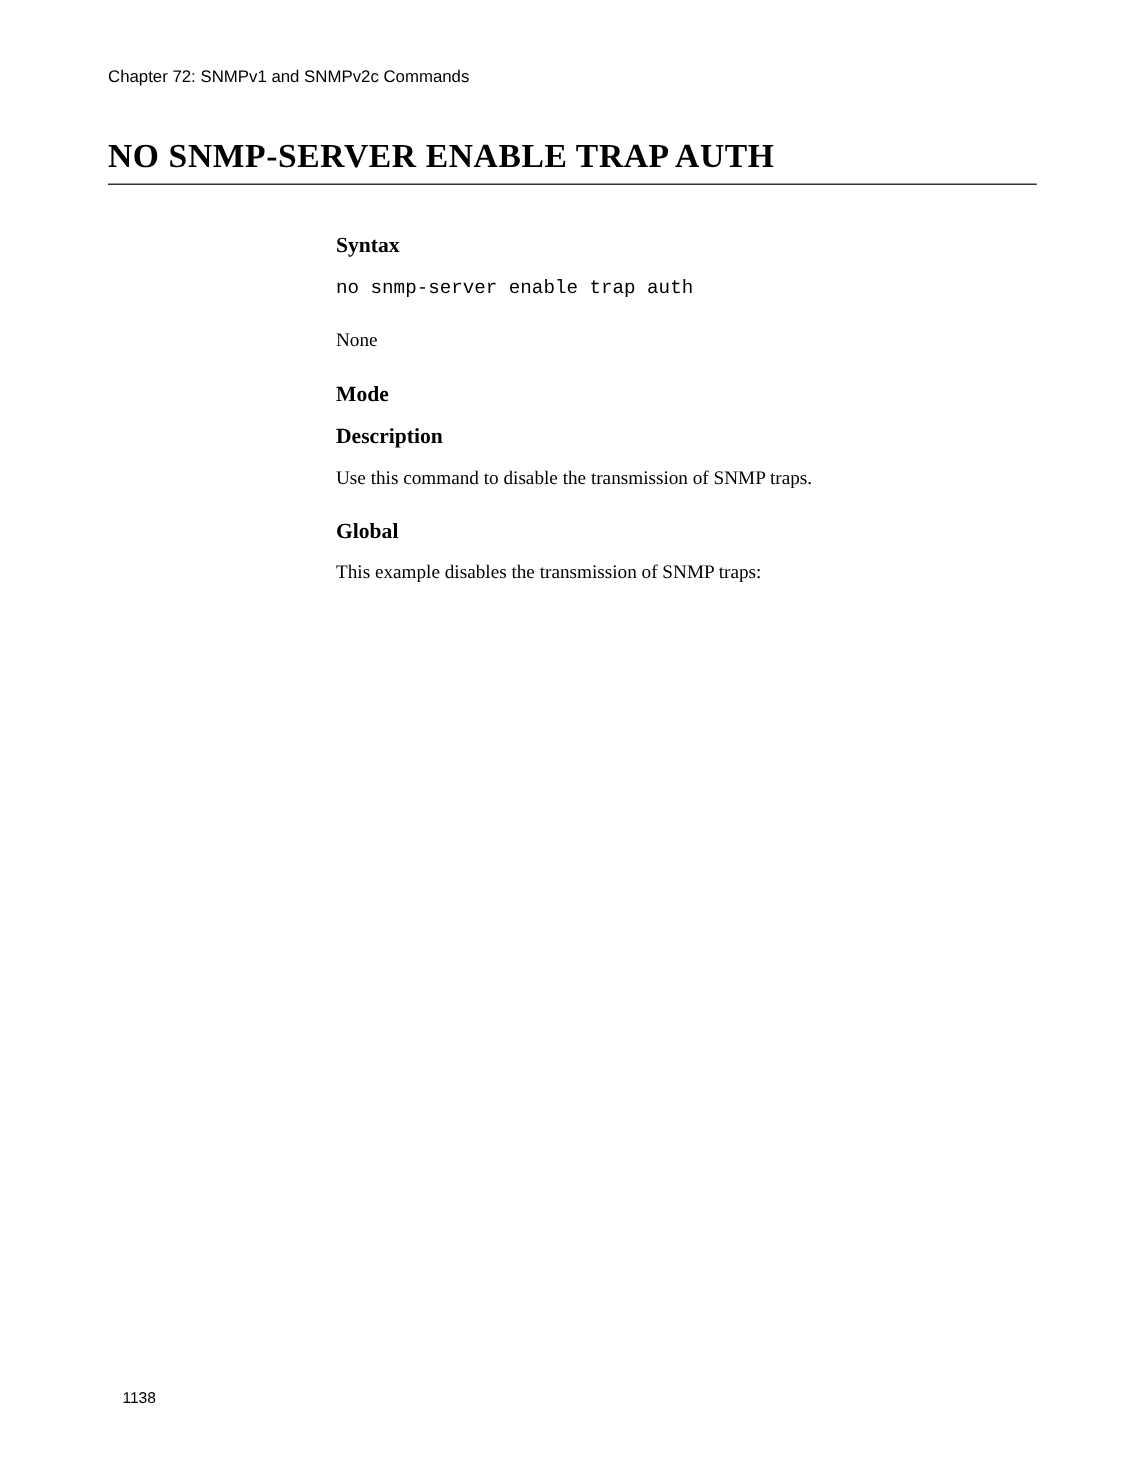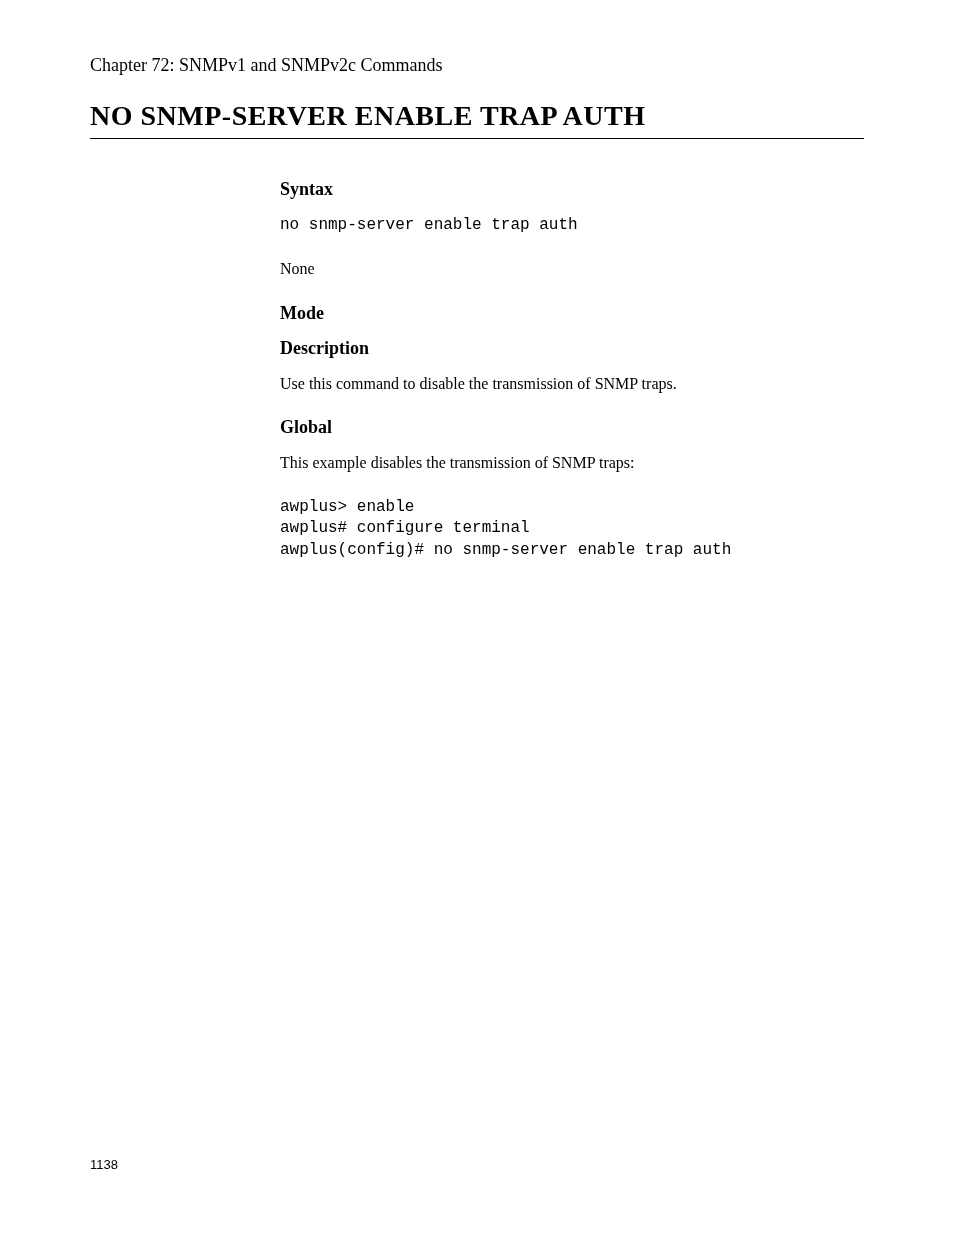"Chapter 72: SNMPv1 and SNMPv2c" .chapter-header { font-family: Liberation Serif, serif -> Liberation Sans, sans-serif; font-size: 18px -> 14px; margin-bottom: 24px -> 44px }
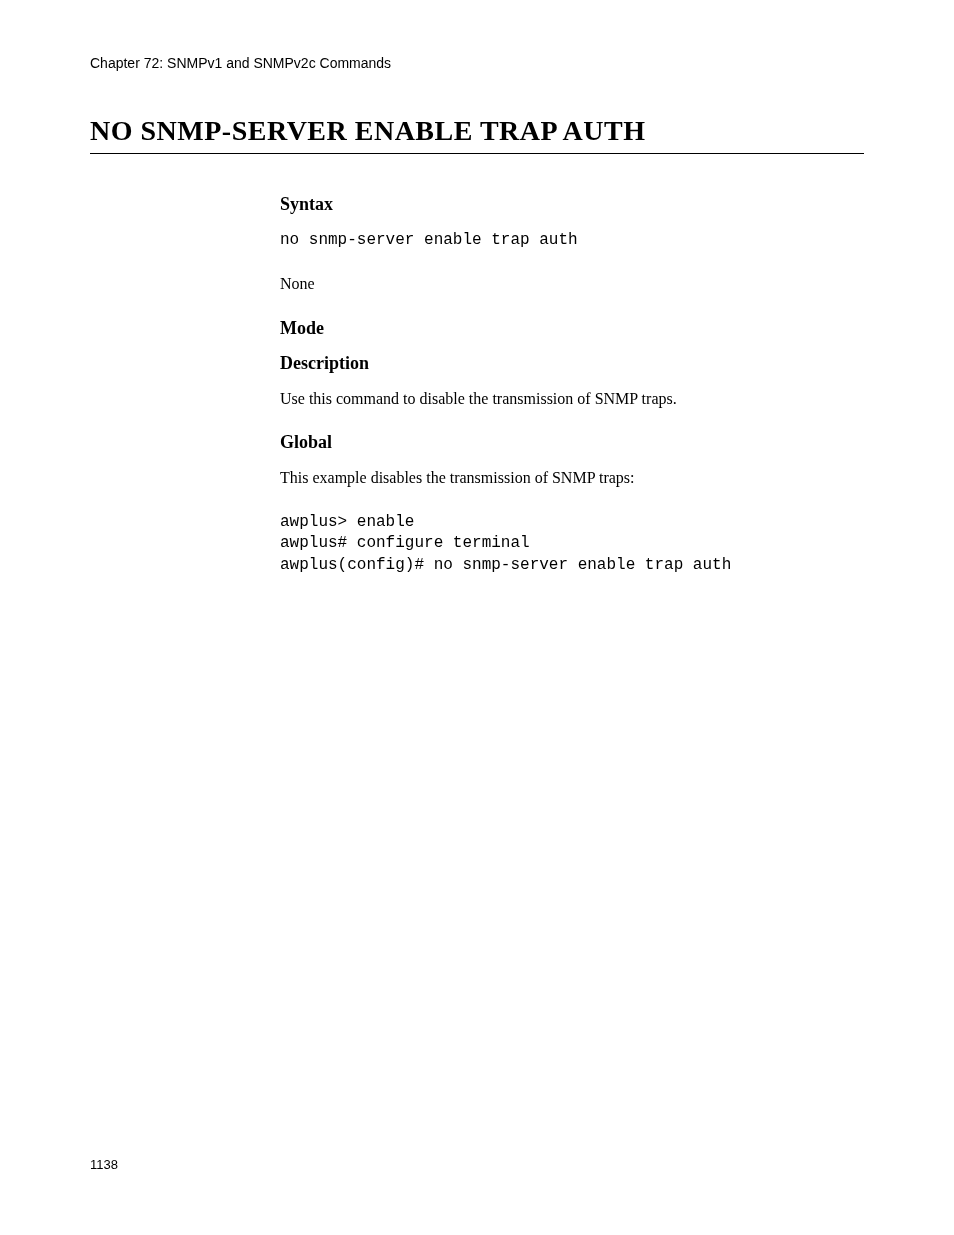"awplus> enable" div.example-code { html: <div>awplus&gt; enable awplus# configure terminal awplus(config)# no snmp-server enable trap auth</div> -> none }
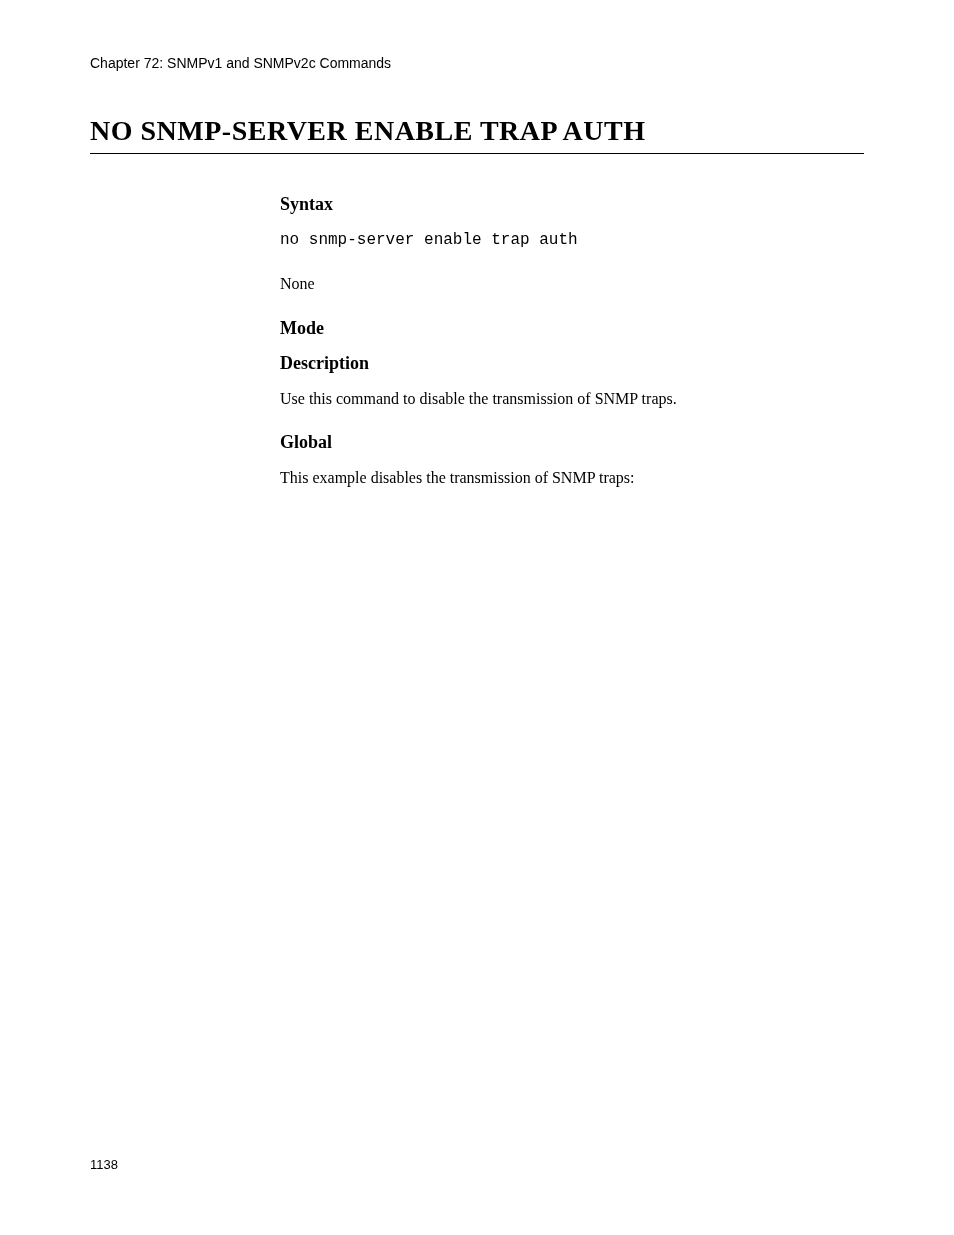"1138" .page-number { left: 90px -> 102px }
